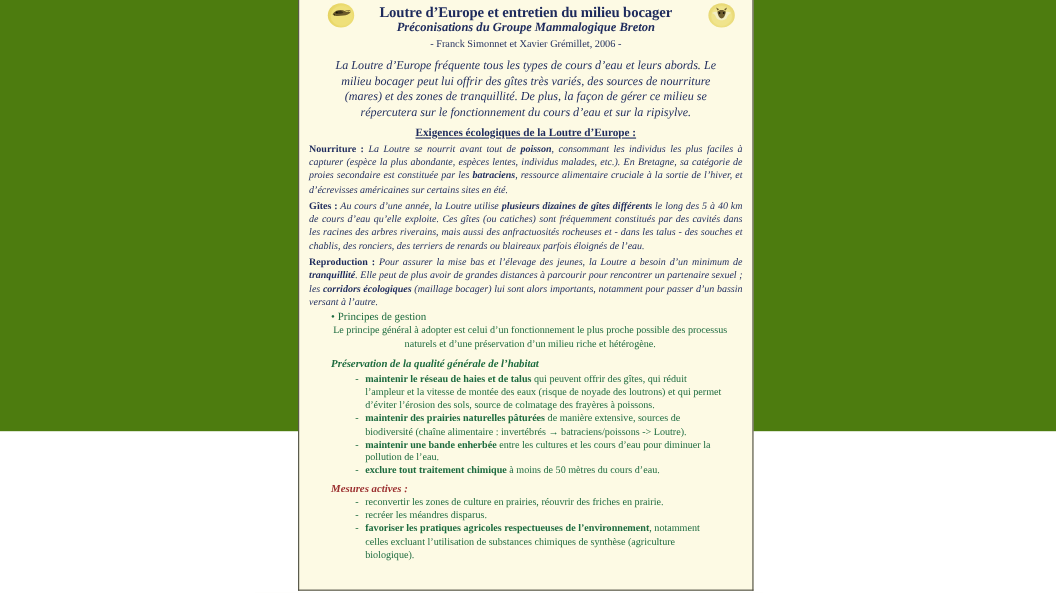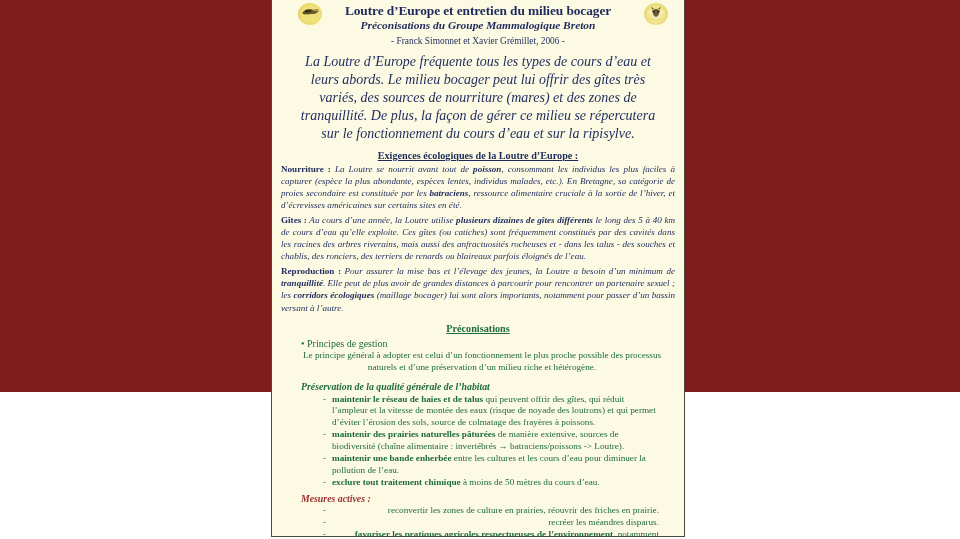"Loutre d’Europe et entretien du" #page { background: #7f1d1d -> #4d7c0f }
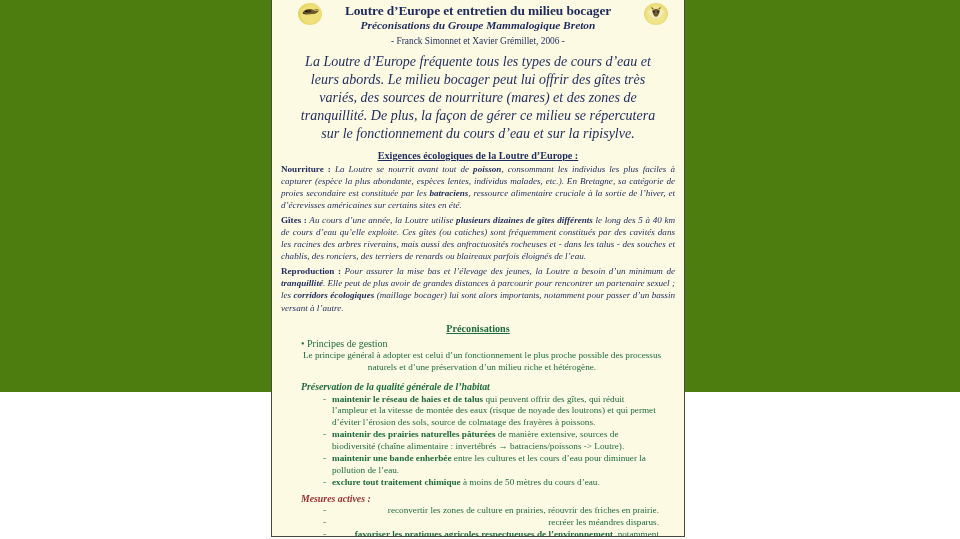"La Loutre d’Europe fréquente tous" .intro { font-size: 14px -> 11px }
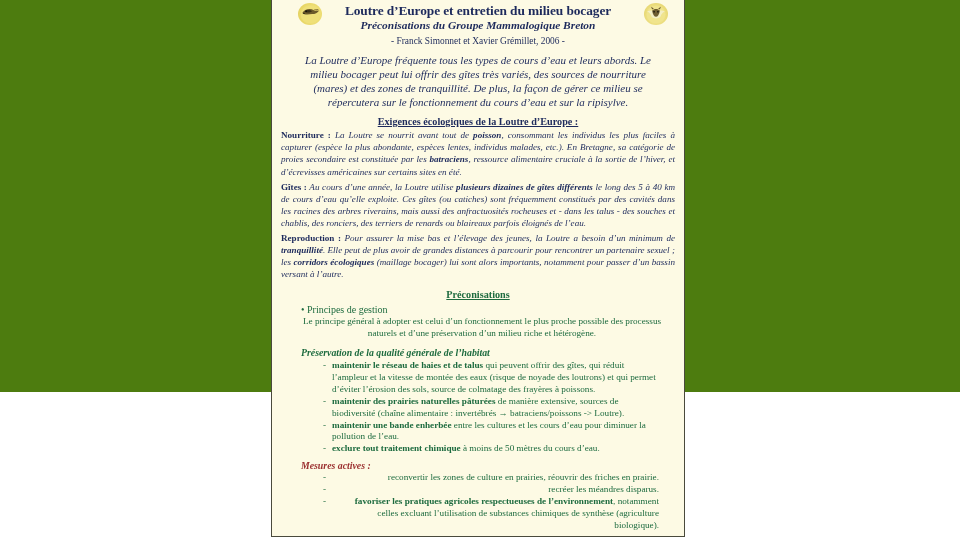"Préconisations" div.sec-head { html: <div>Préconisations</div> -> none }
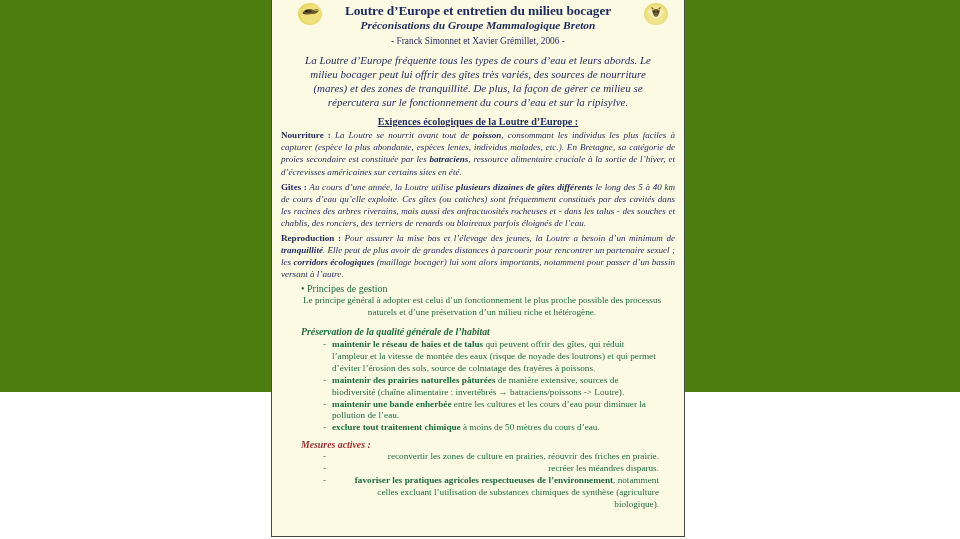"reconvertir les zones de culture" ul.items.red-sec li { text-align: right -> none }
